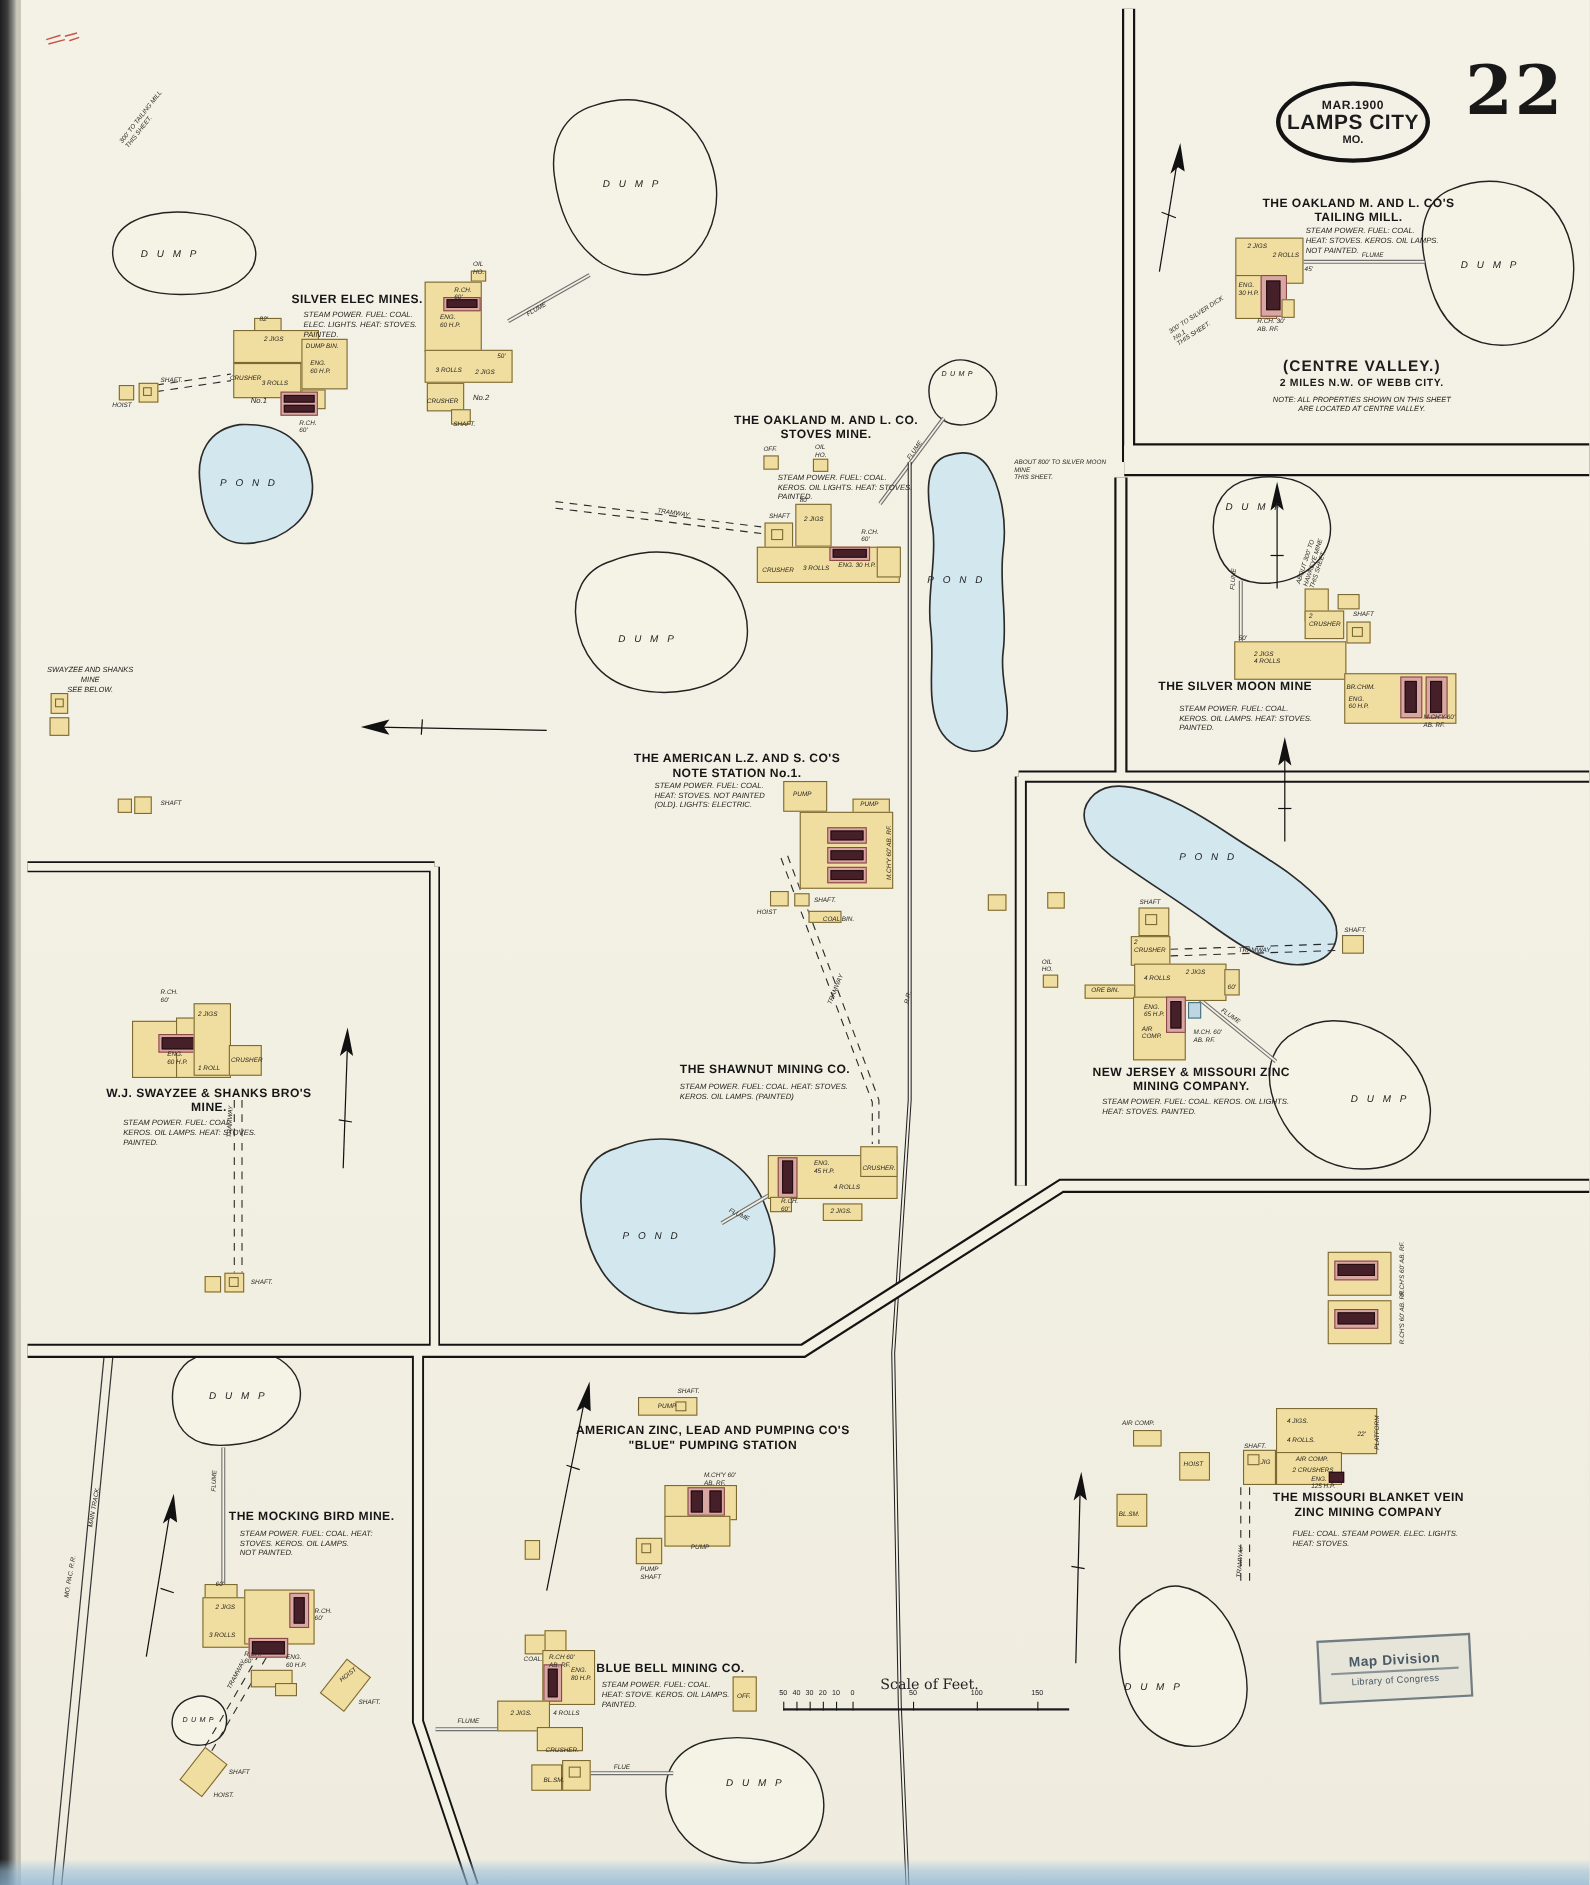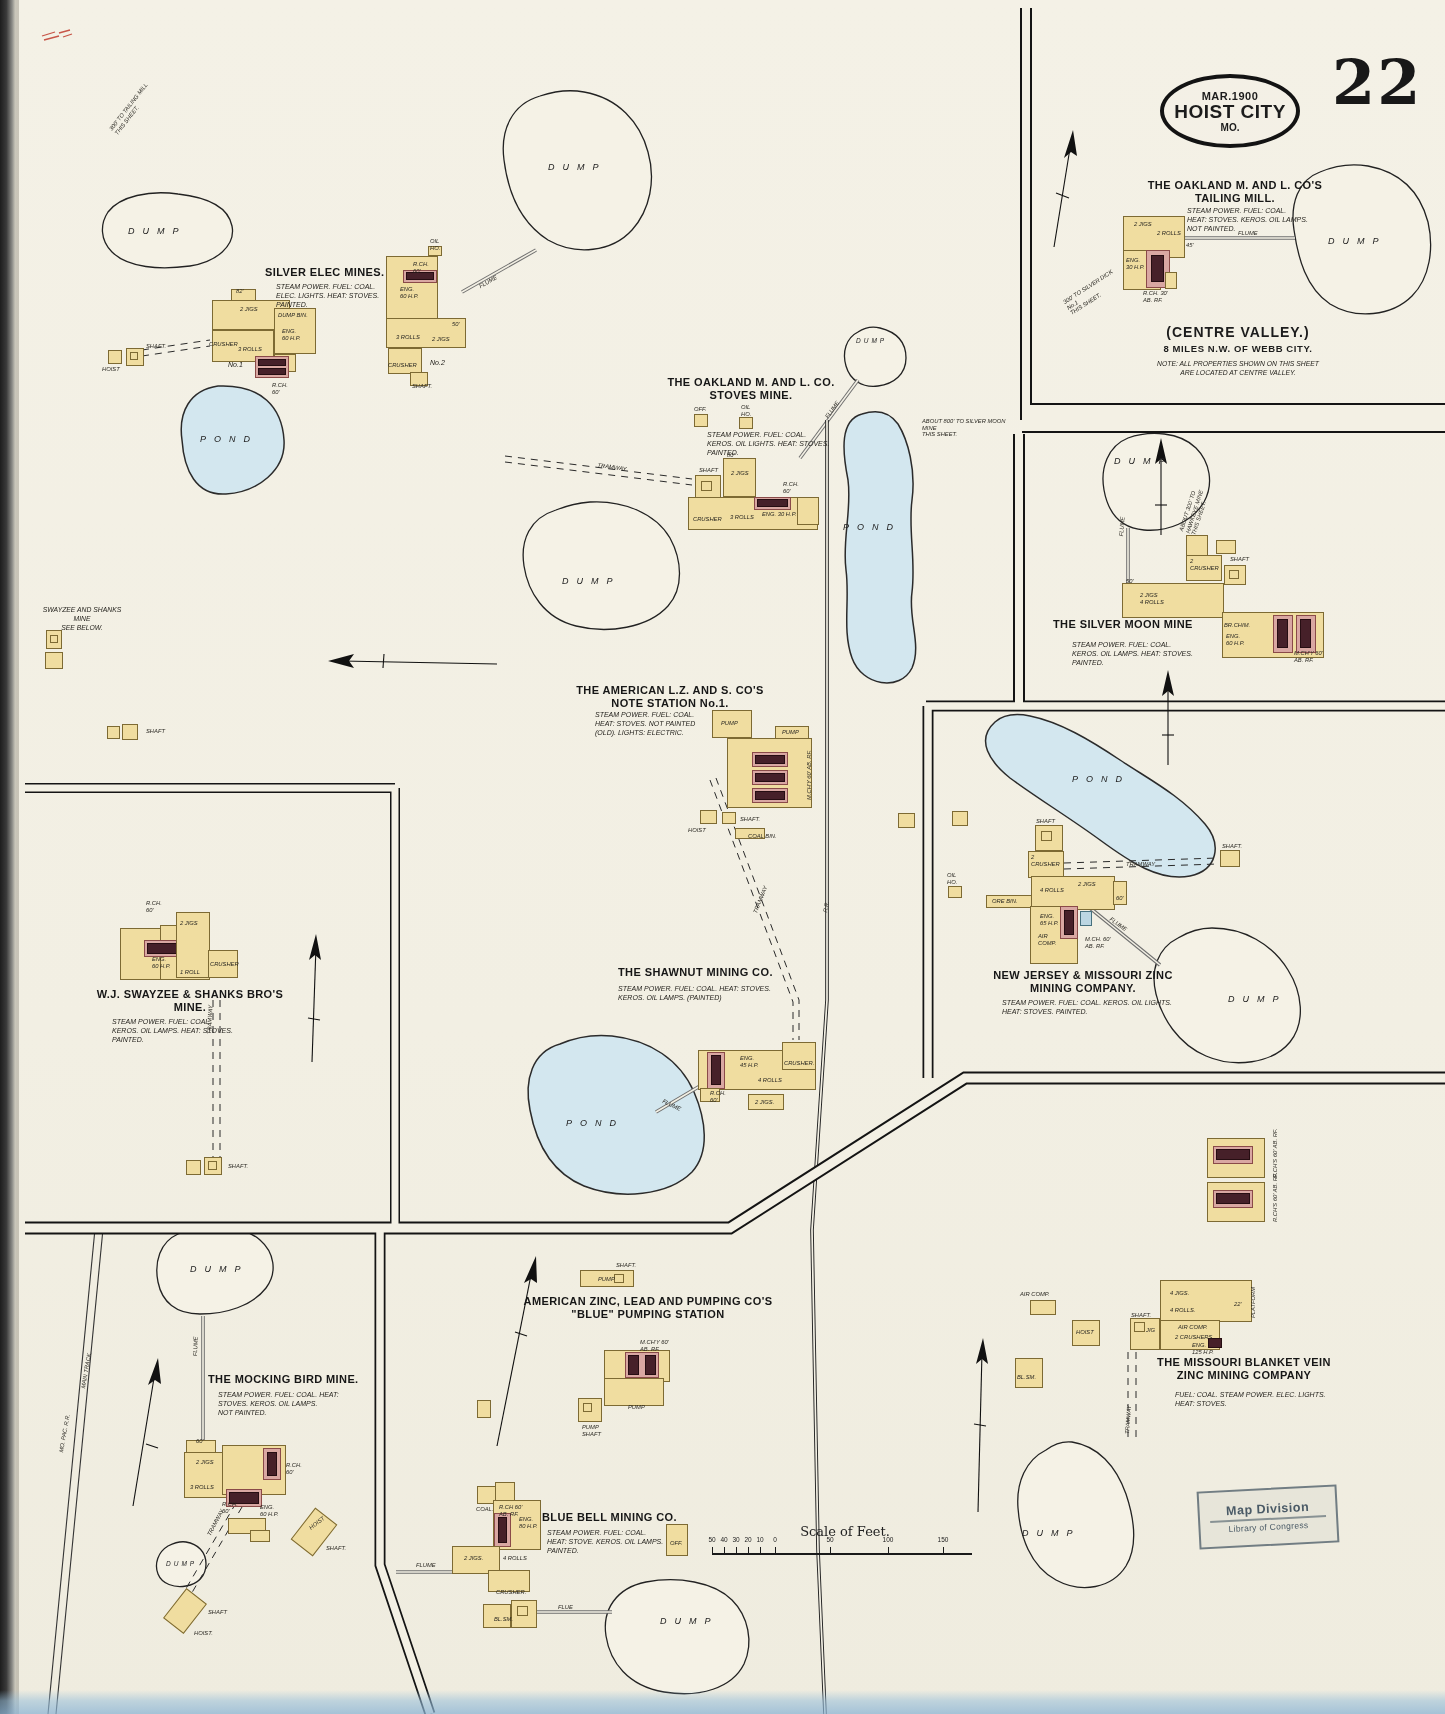"HOIST CITY" div.c { text: HOIST -> LAMPS }
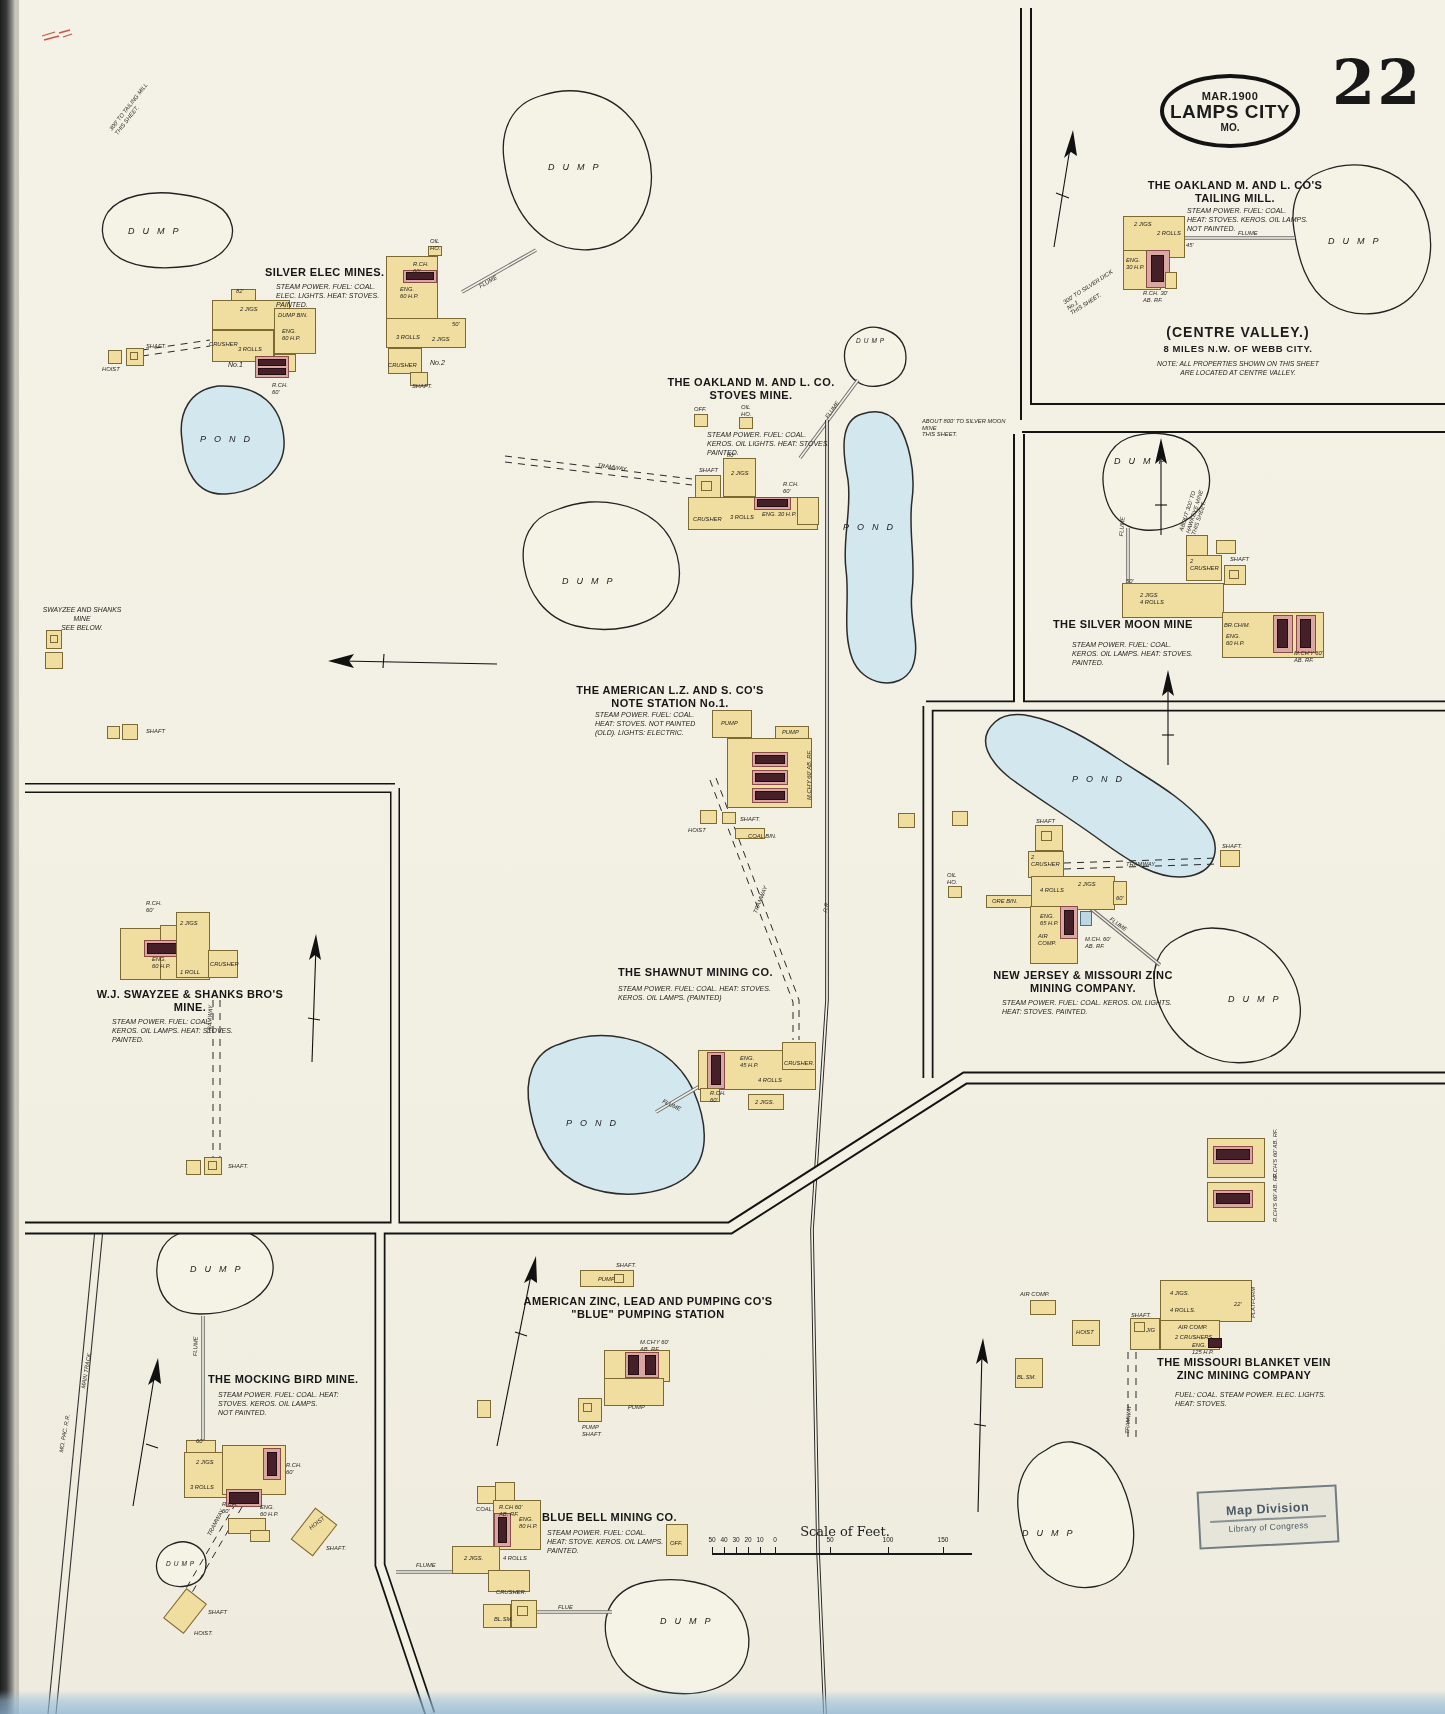"8 MILES N.W. OF WEBB" div { text: 8 -> 2 }
